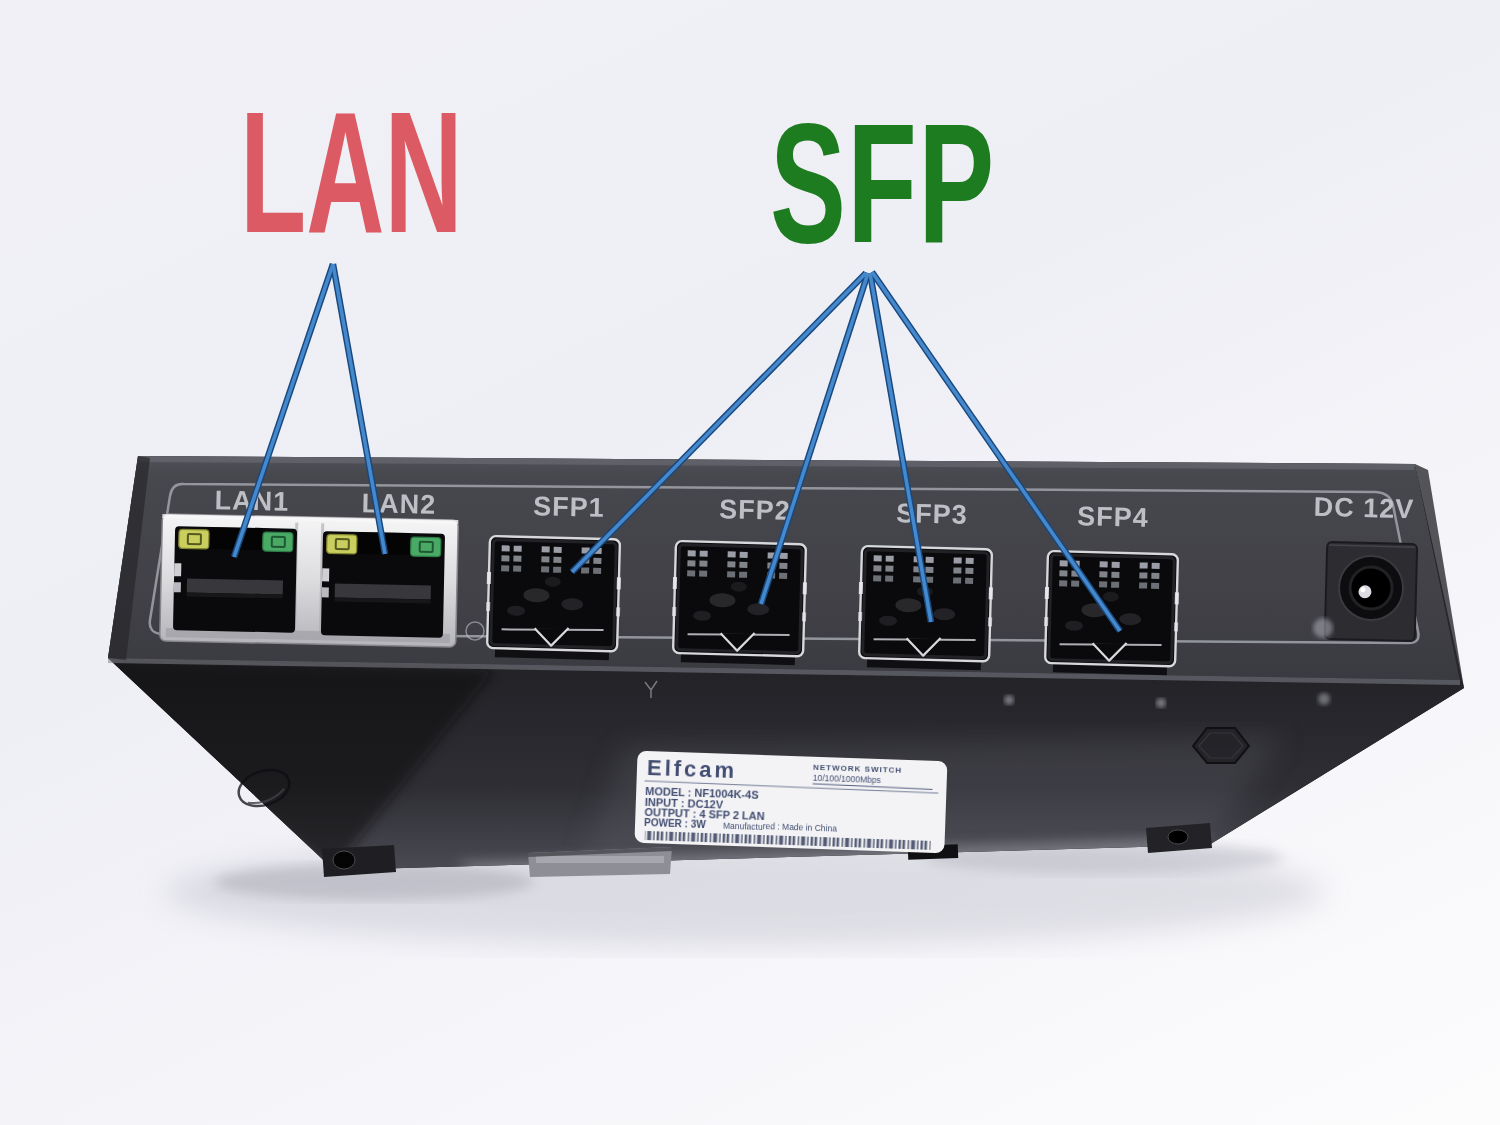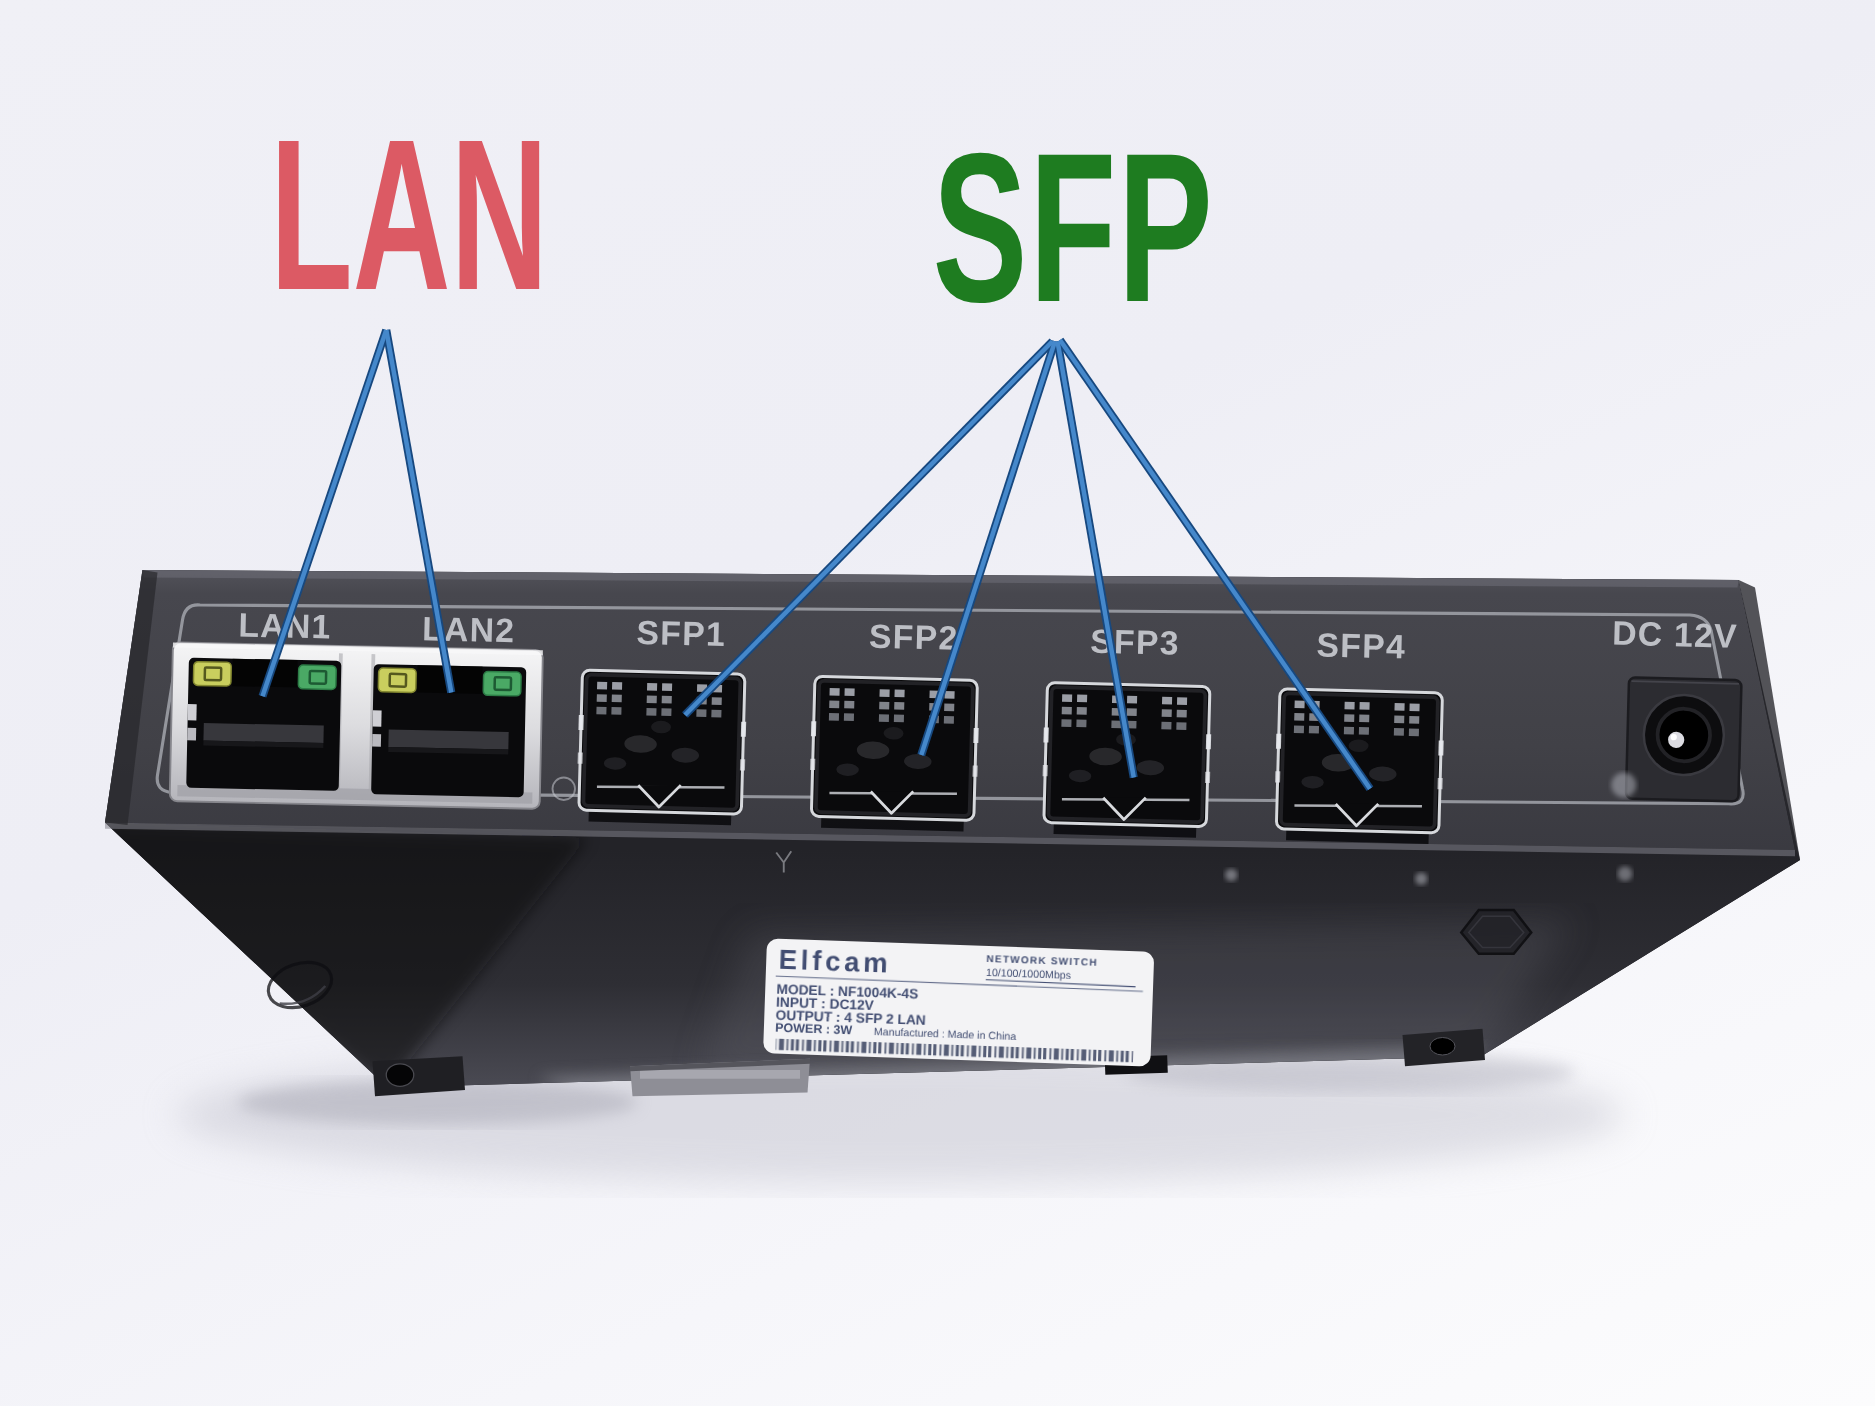"LAN" .stage { margin-left: none -> 24px }
